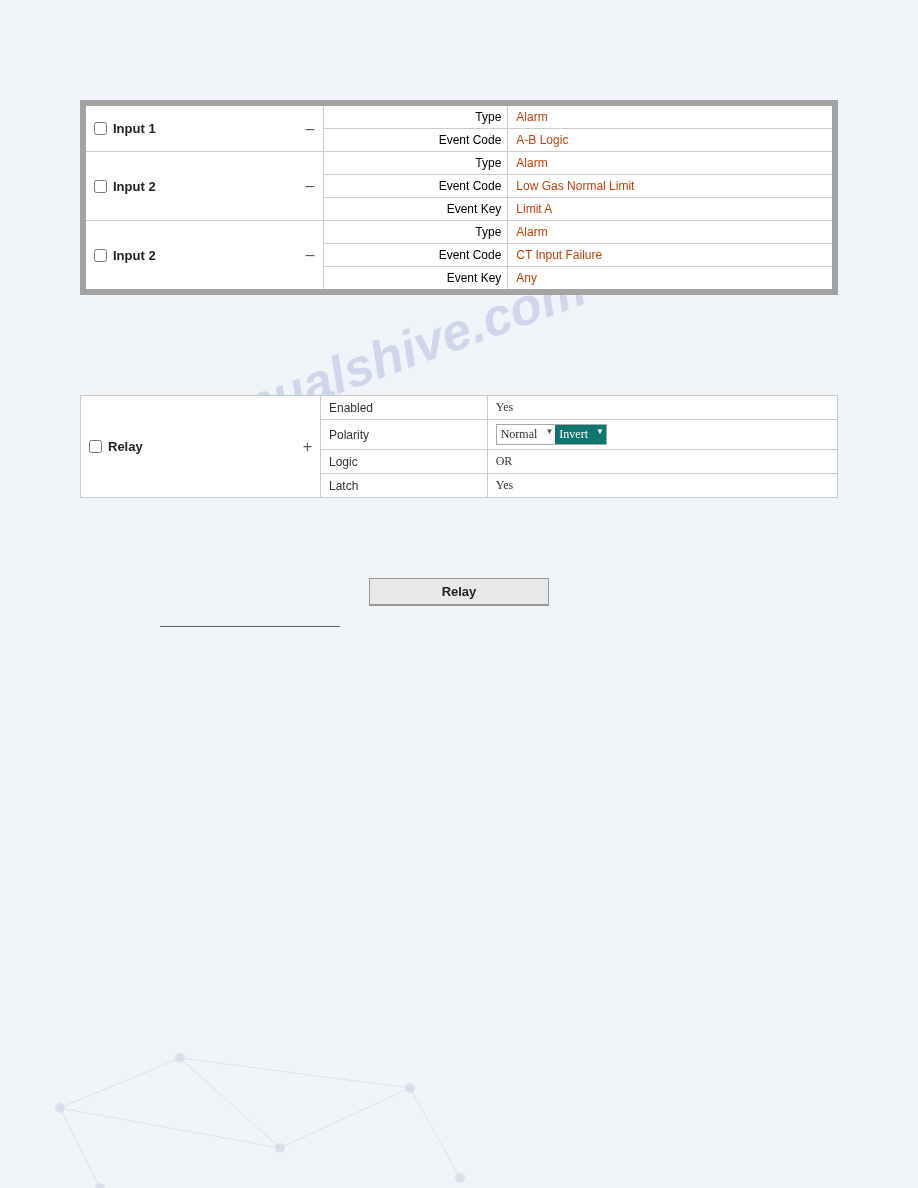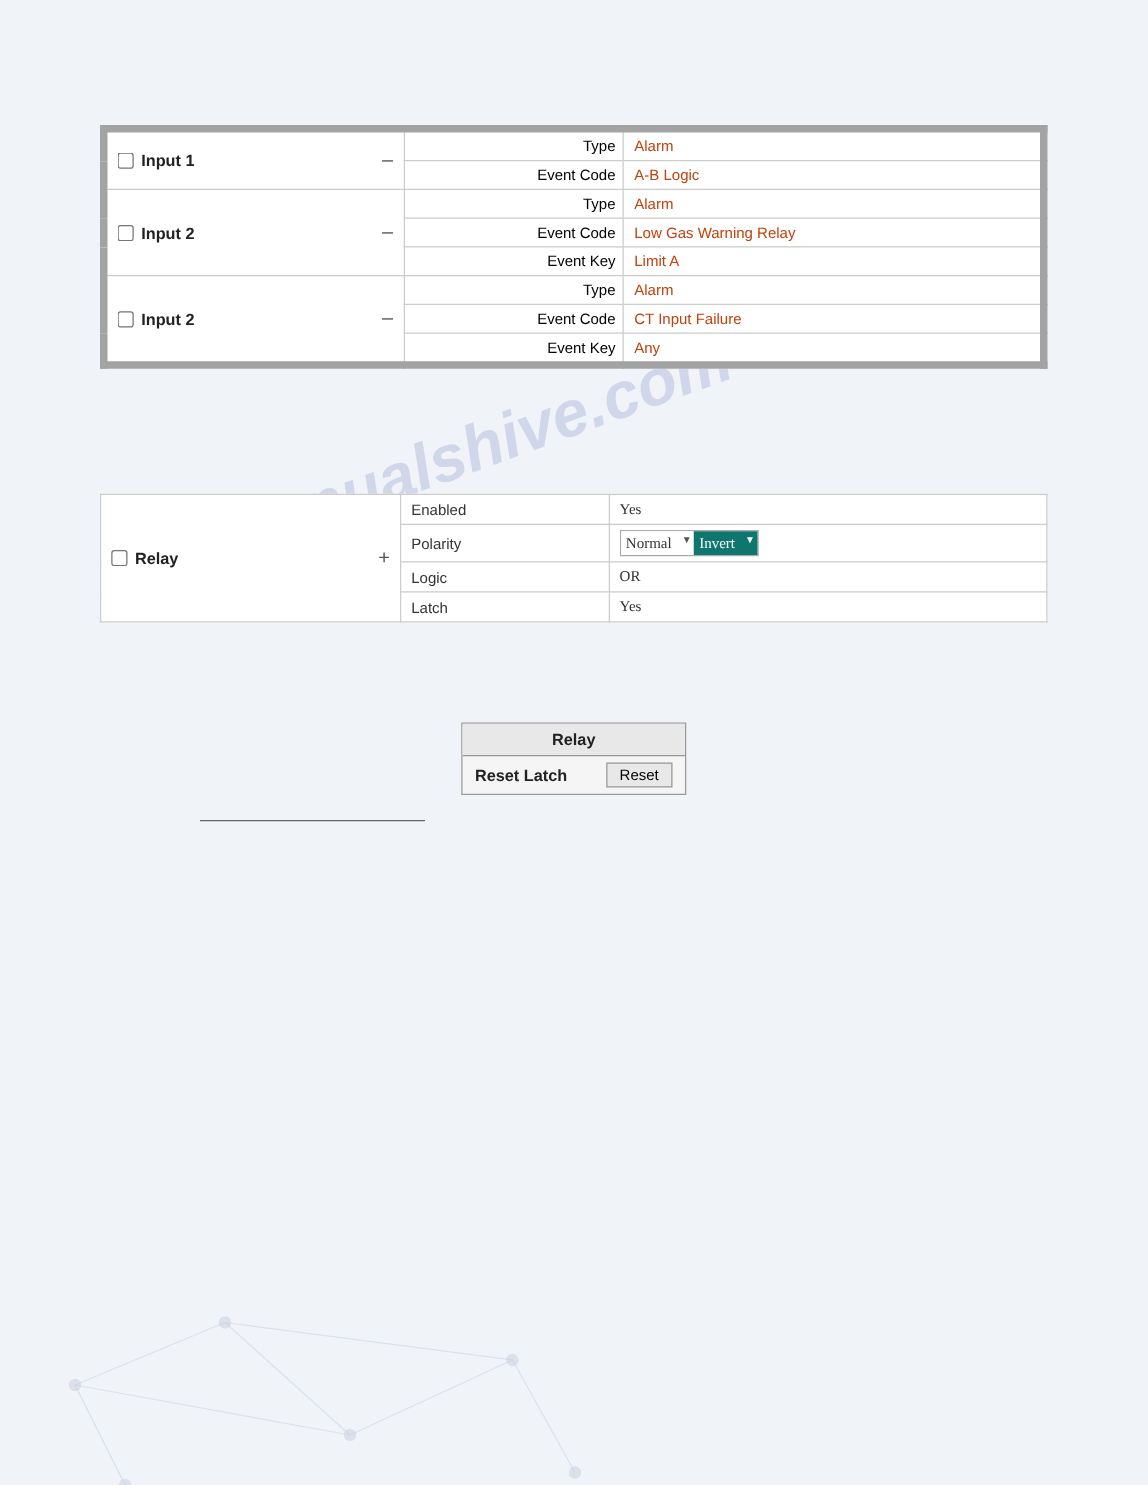"Low Gas Warning Relay" td.field-value-cell { text: Warning Relay -> Normal Limit }
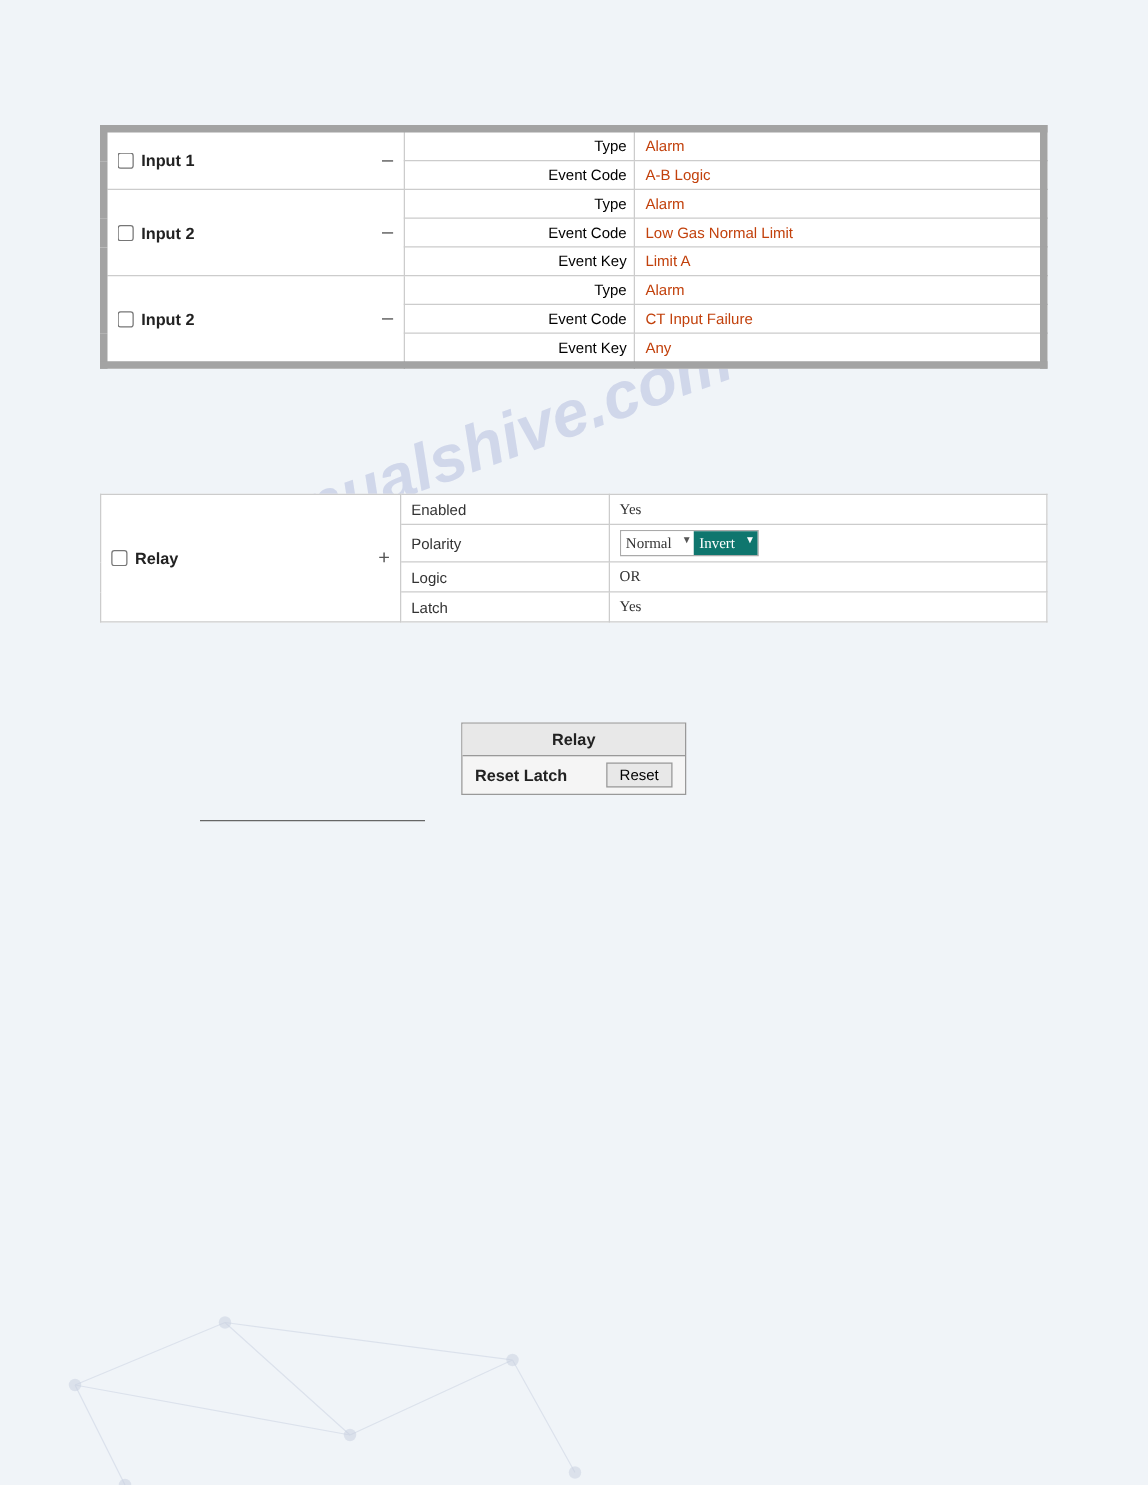"Reset Latch" div.relay-reset-row { html: <div> <span>Reset Latch</span> <button>Reset</button> </div> -> none }
